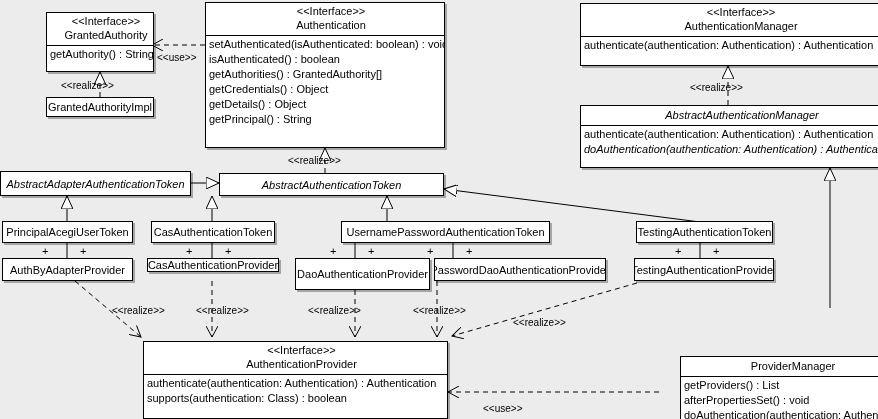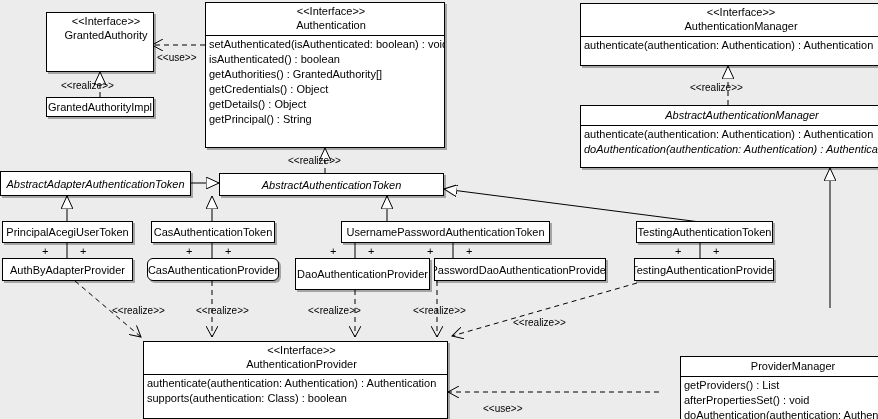"getAuthority() : String" div.sep { html: none -> <div> <div>getAuthority() : String</div> </div> }
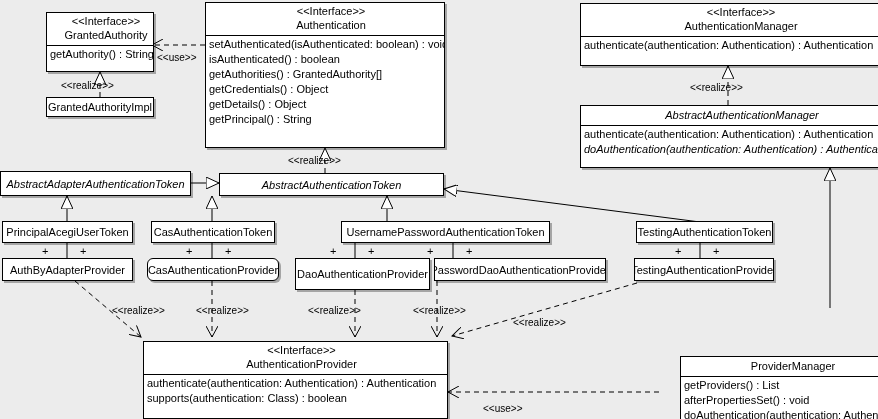"CasAuthenticationProvider" div.cls { border-radius: 6px -> none; height: 23px -> 14px }
